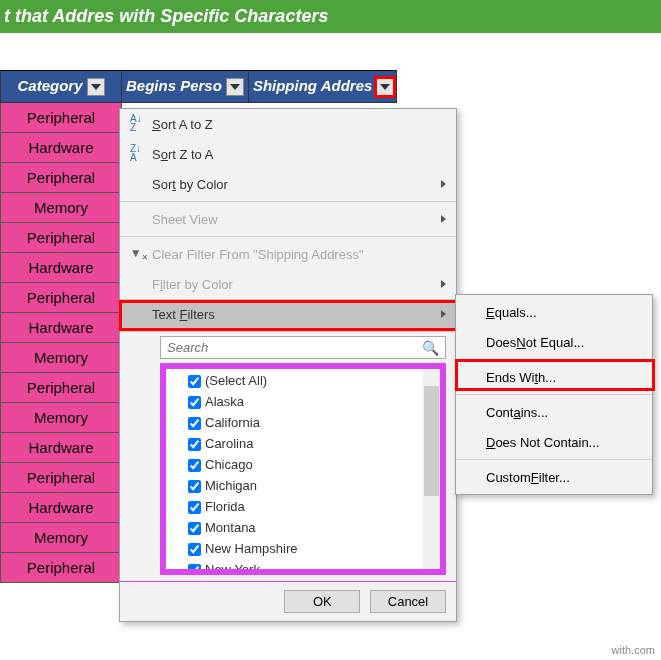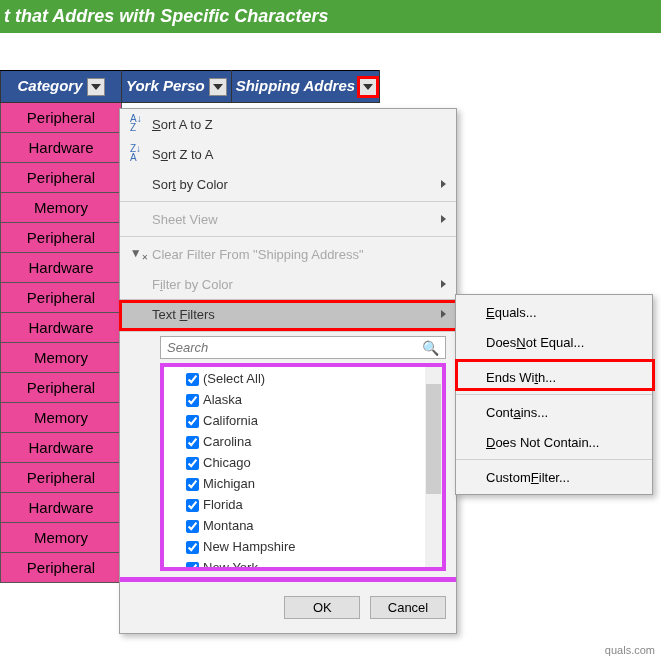"York Perso" span { text: York -> Begins }
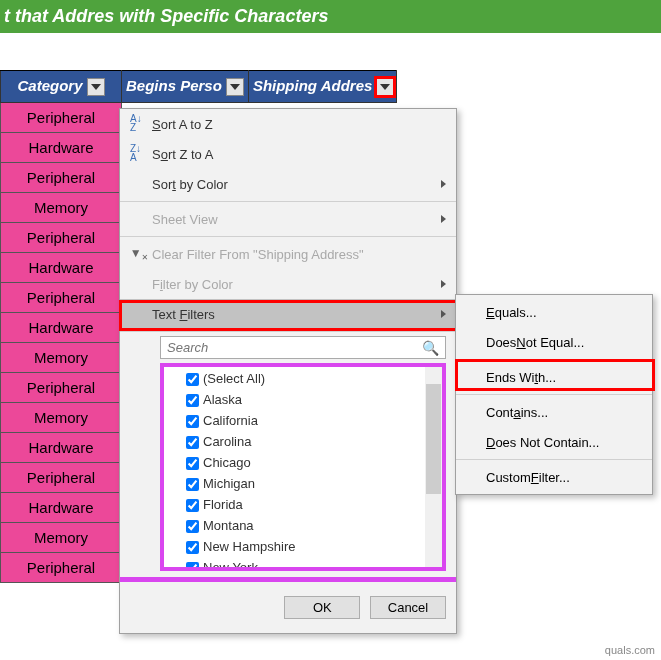"(Select All)" .listbox { border: 4px solid #d946ef -> 6px solid #d946ef }
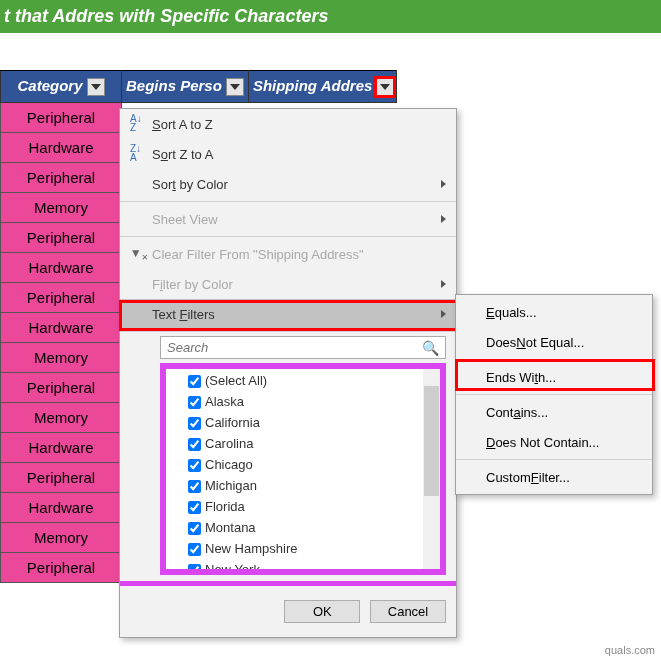"OK Cancel" .btn-row { border-top: 5px solid #d946ef -> 1px solid #d946ef; padding: 14px 10px -> 8px 10px }
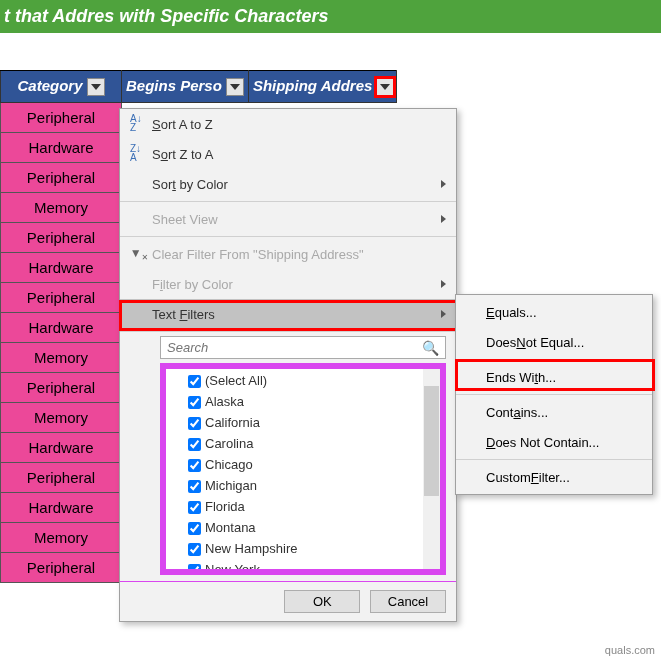"quals.com" div.watermark { text: quals.com -> with.com }
